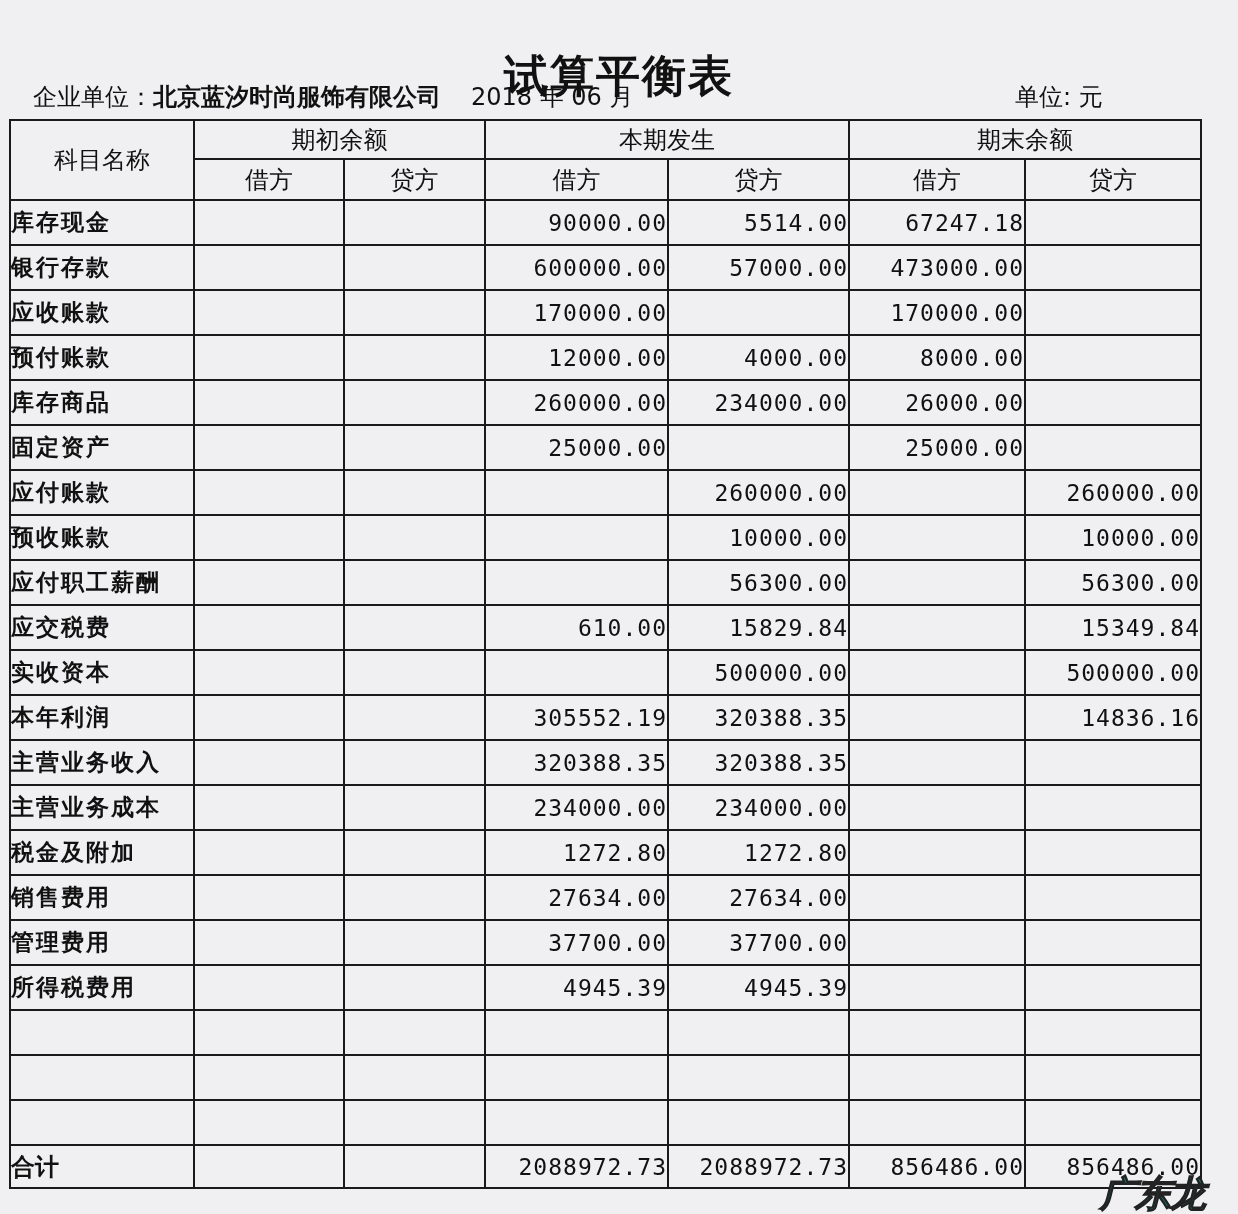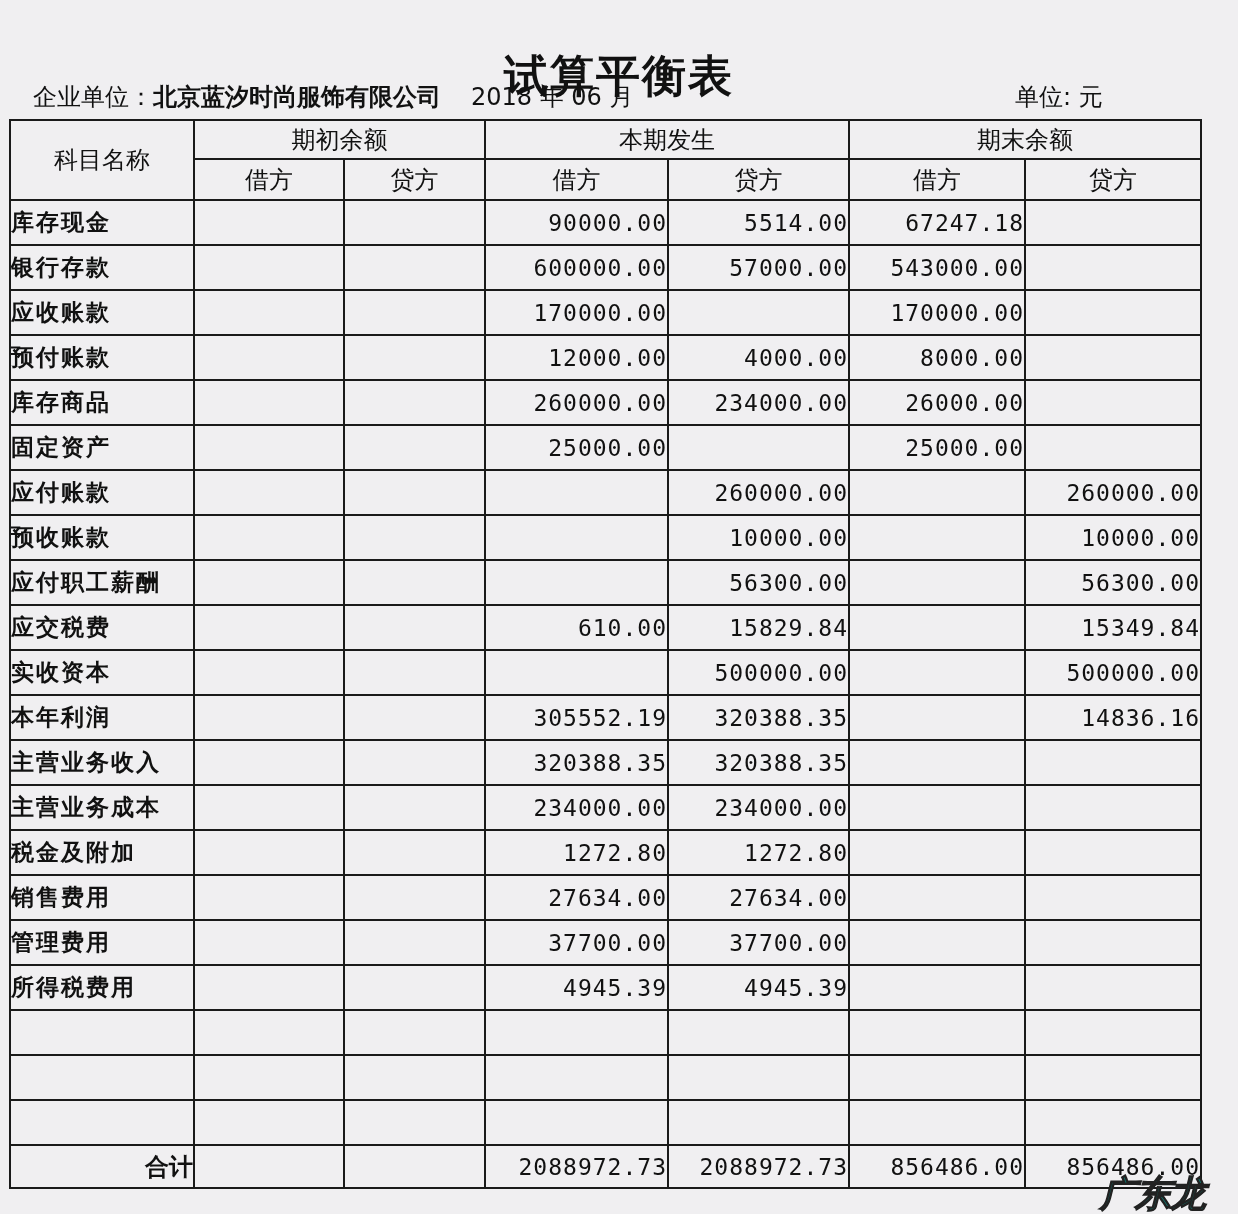"543000.00" td.num { text: 543000.00 -> 473000.00 }
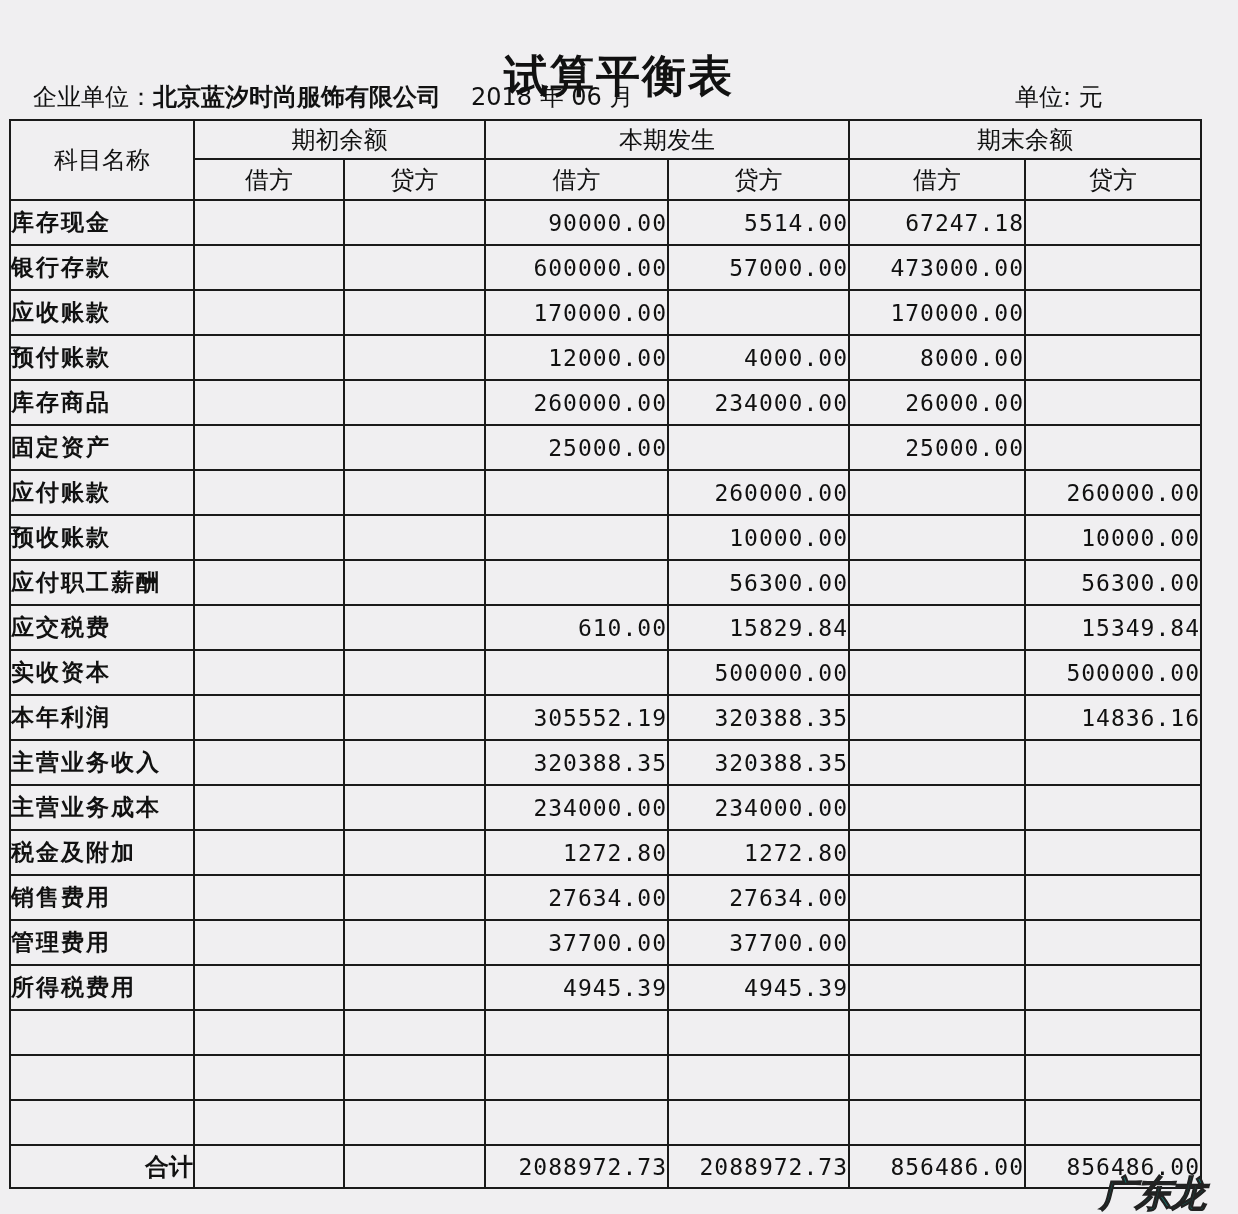"合计" td.total-label { text-align: right -> left }
